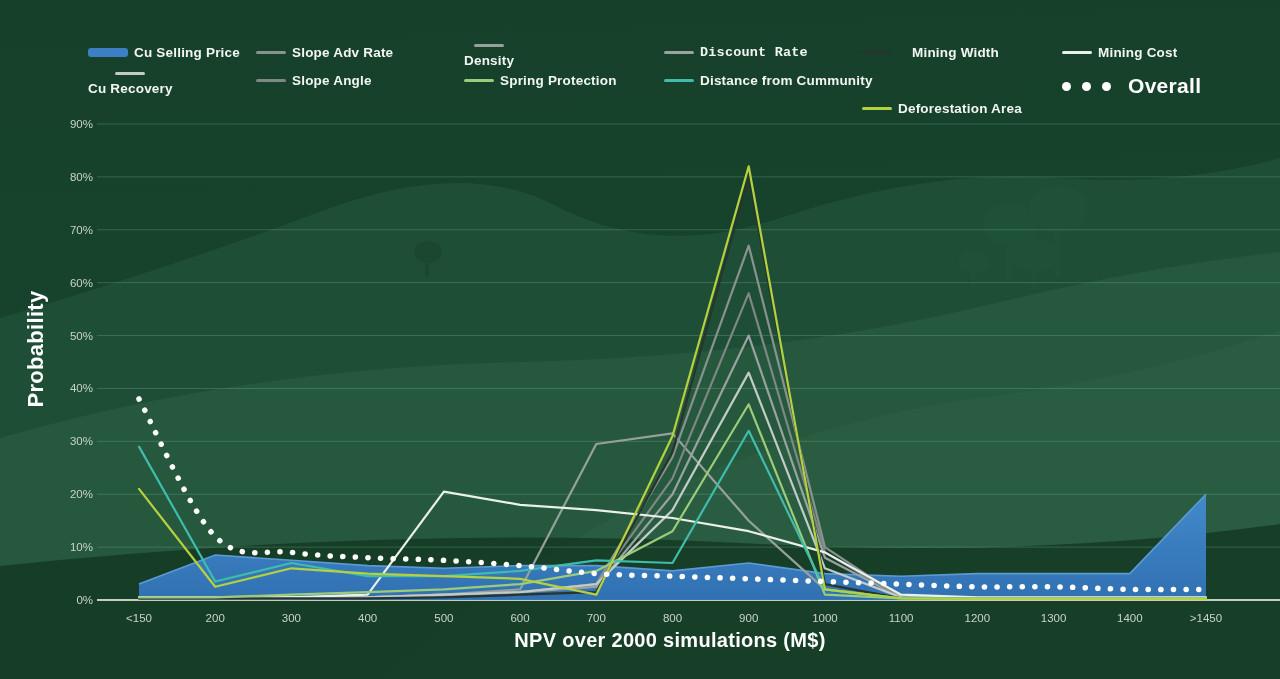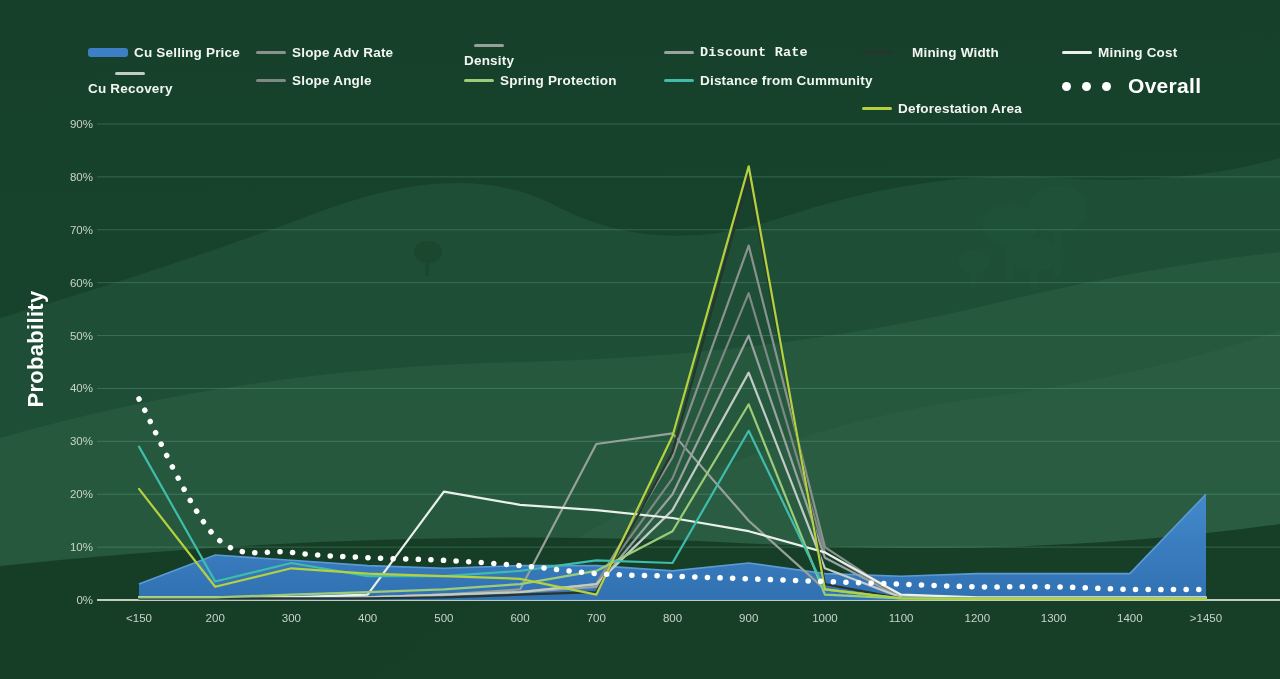"NPV over 2000 simulations (M$)" div.xlabel { html: none -> <div>NPV over 2000 simulations (M$)</div> }
